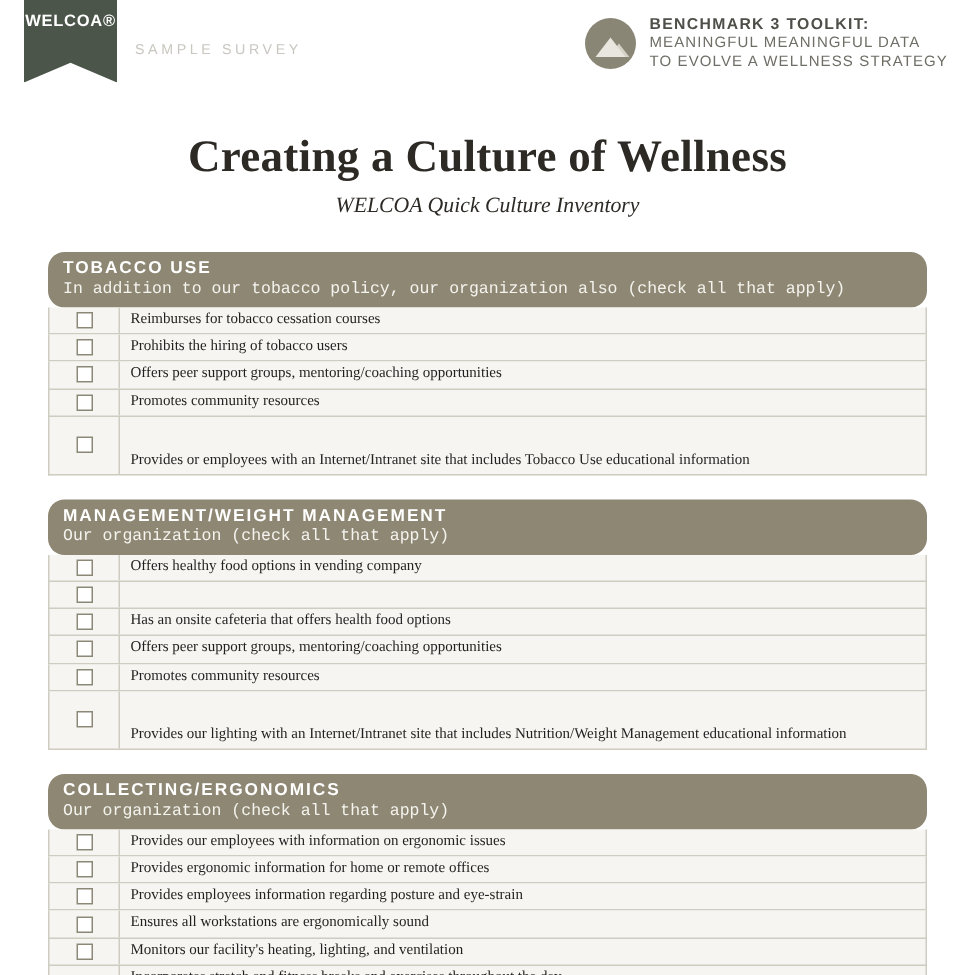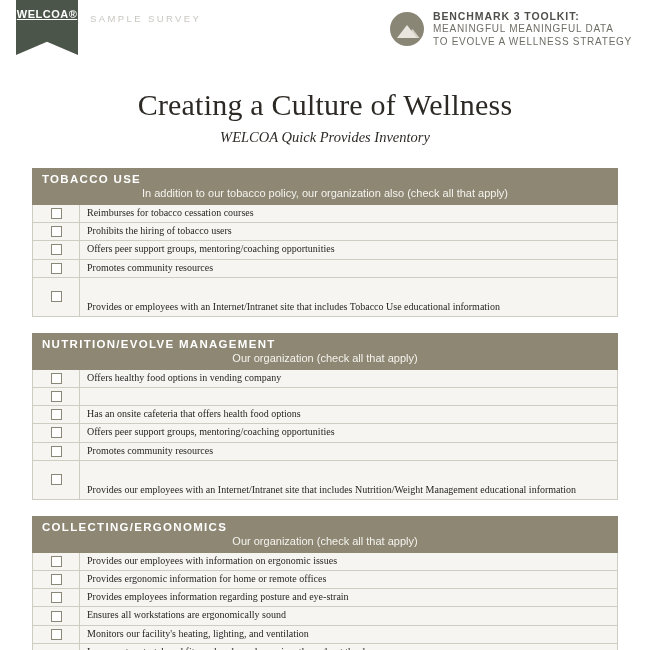"WELCOA®" .logo-text { text-decoration: underline -> none }
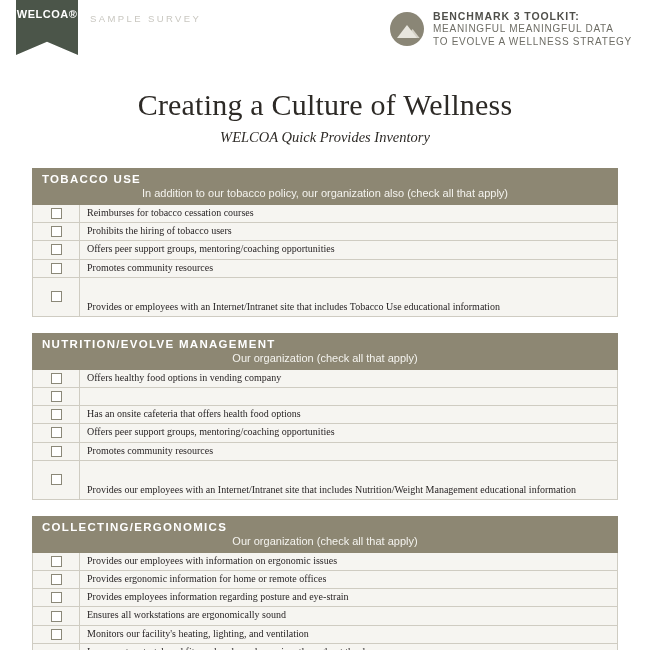"SAMPLE SURVEY" .sample-survey { top: 13px -> 28px }
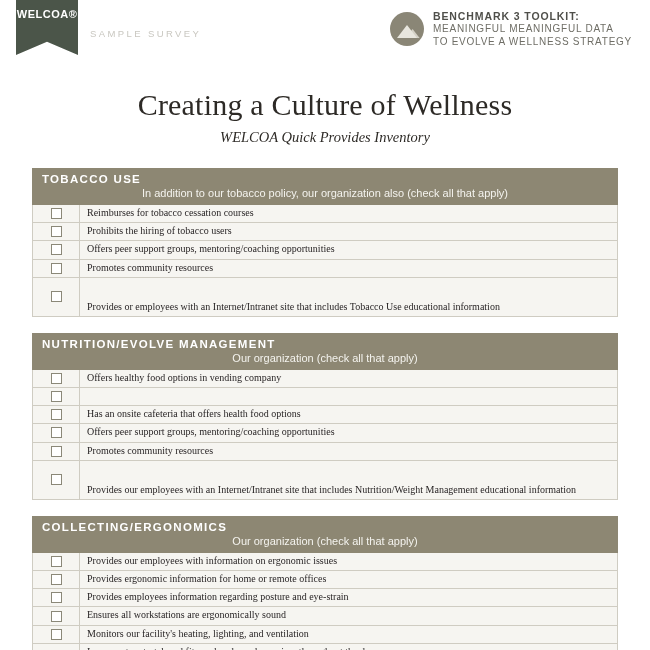"Creating a Culture of Wellness" .doc-title { font-weight: normal -> bold }
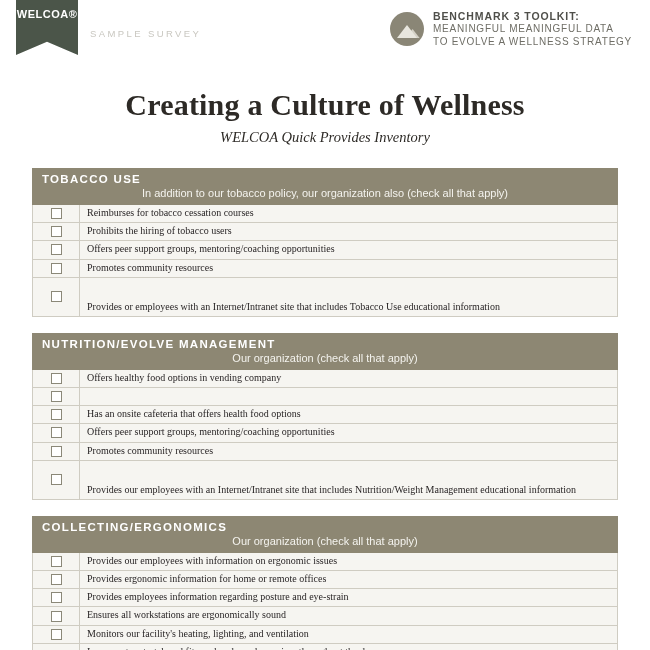"WELCOA Quick Provides Inventory" div.doc-subtitle { text: Provides -> Culture }
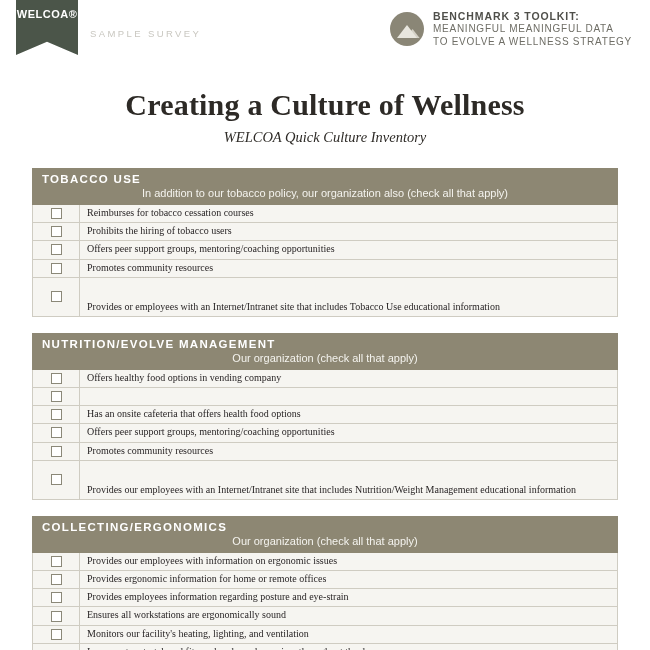"TOBACCO USE" .section-header { border-radius: none -> 11px }
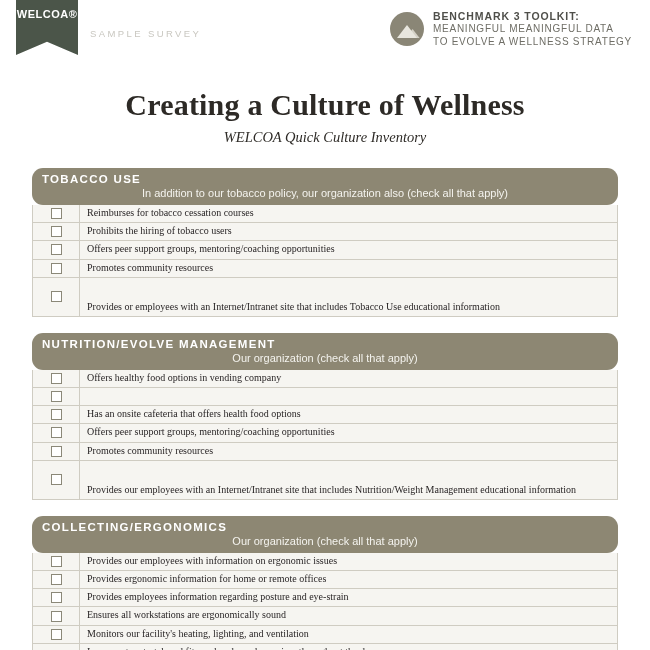"In addition to our tobacco" .section-instruction { font-family: Liberation Sans, sans-serif -> Liberation Mono, monospace; text-align: center -> none }
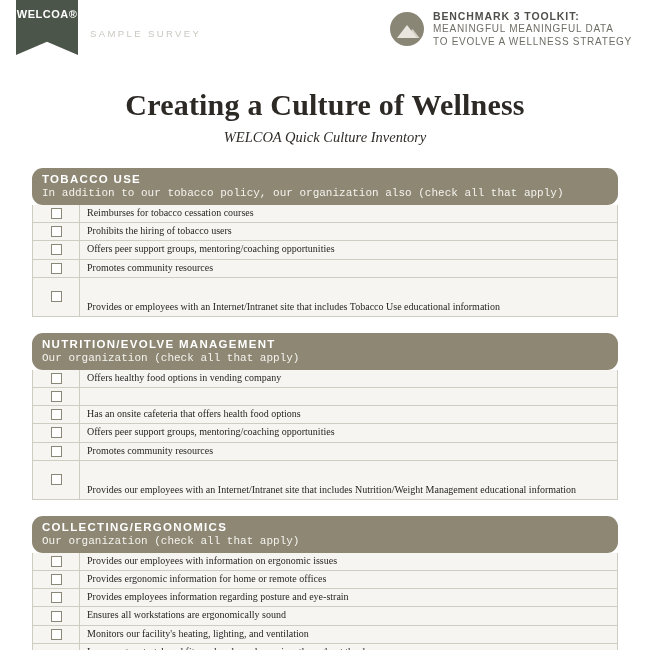"NUTRITION/EVOLVE MANAGEMENT" div.section-title { text: NUTRITION/EVOLVE -> MANAGEMENT/WEIGHT }
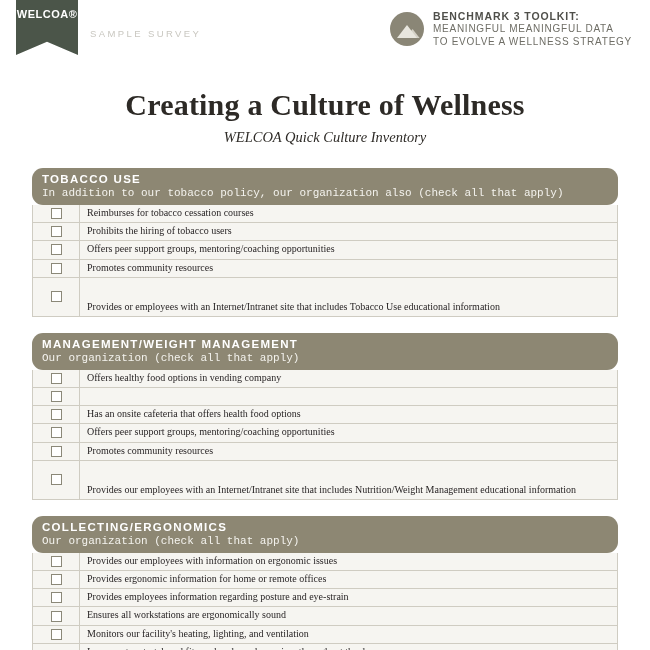"Provides our employees with an" div.row-label { text: employees -> lighting }
